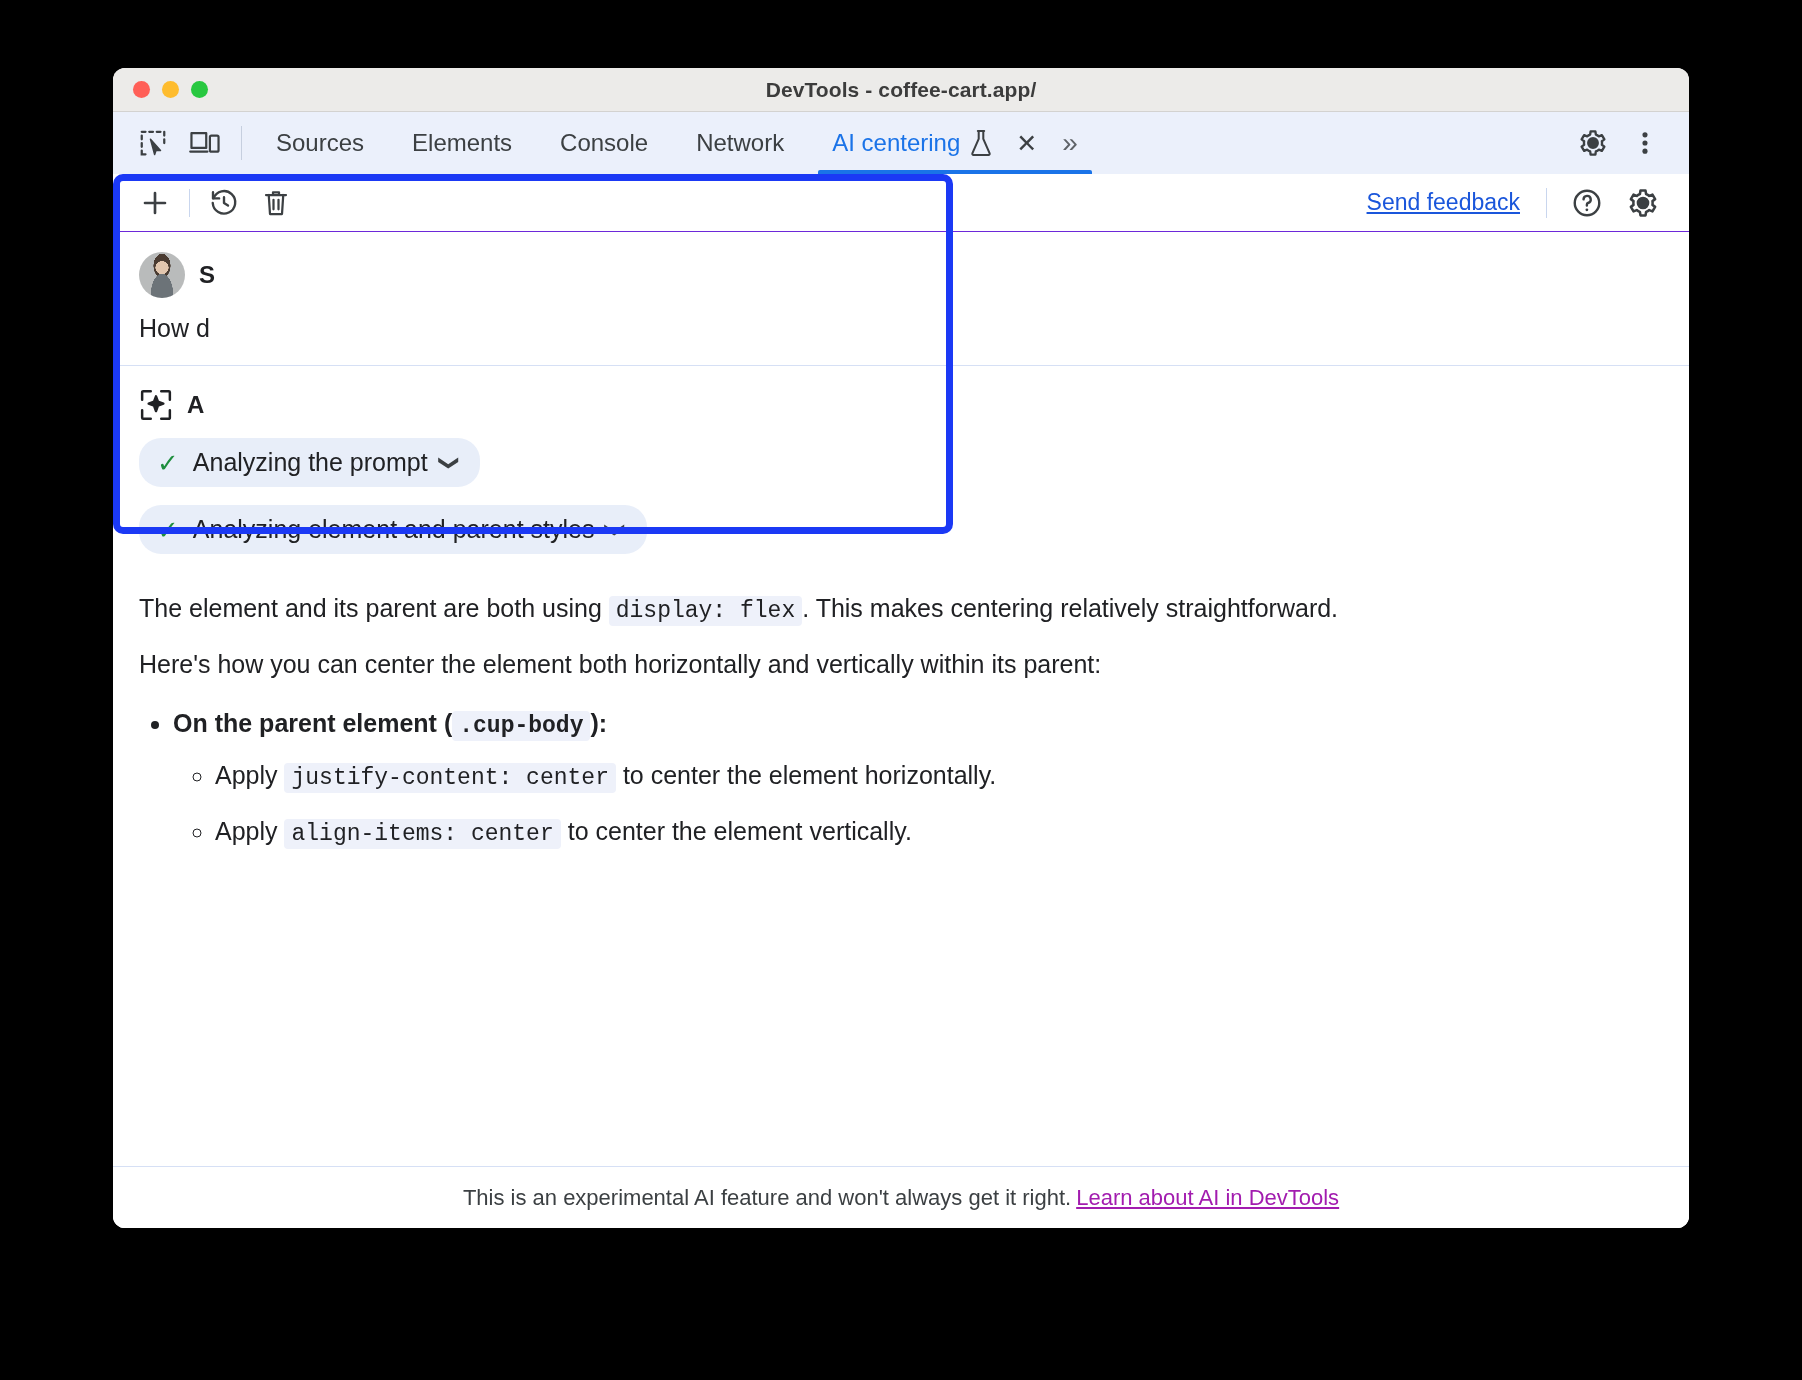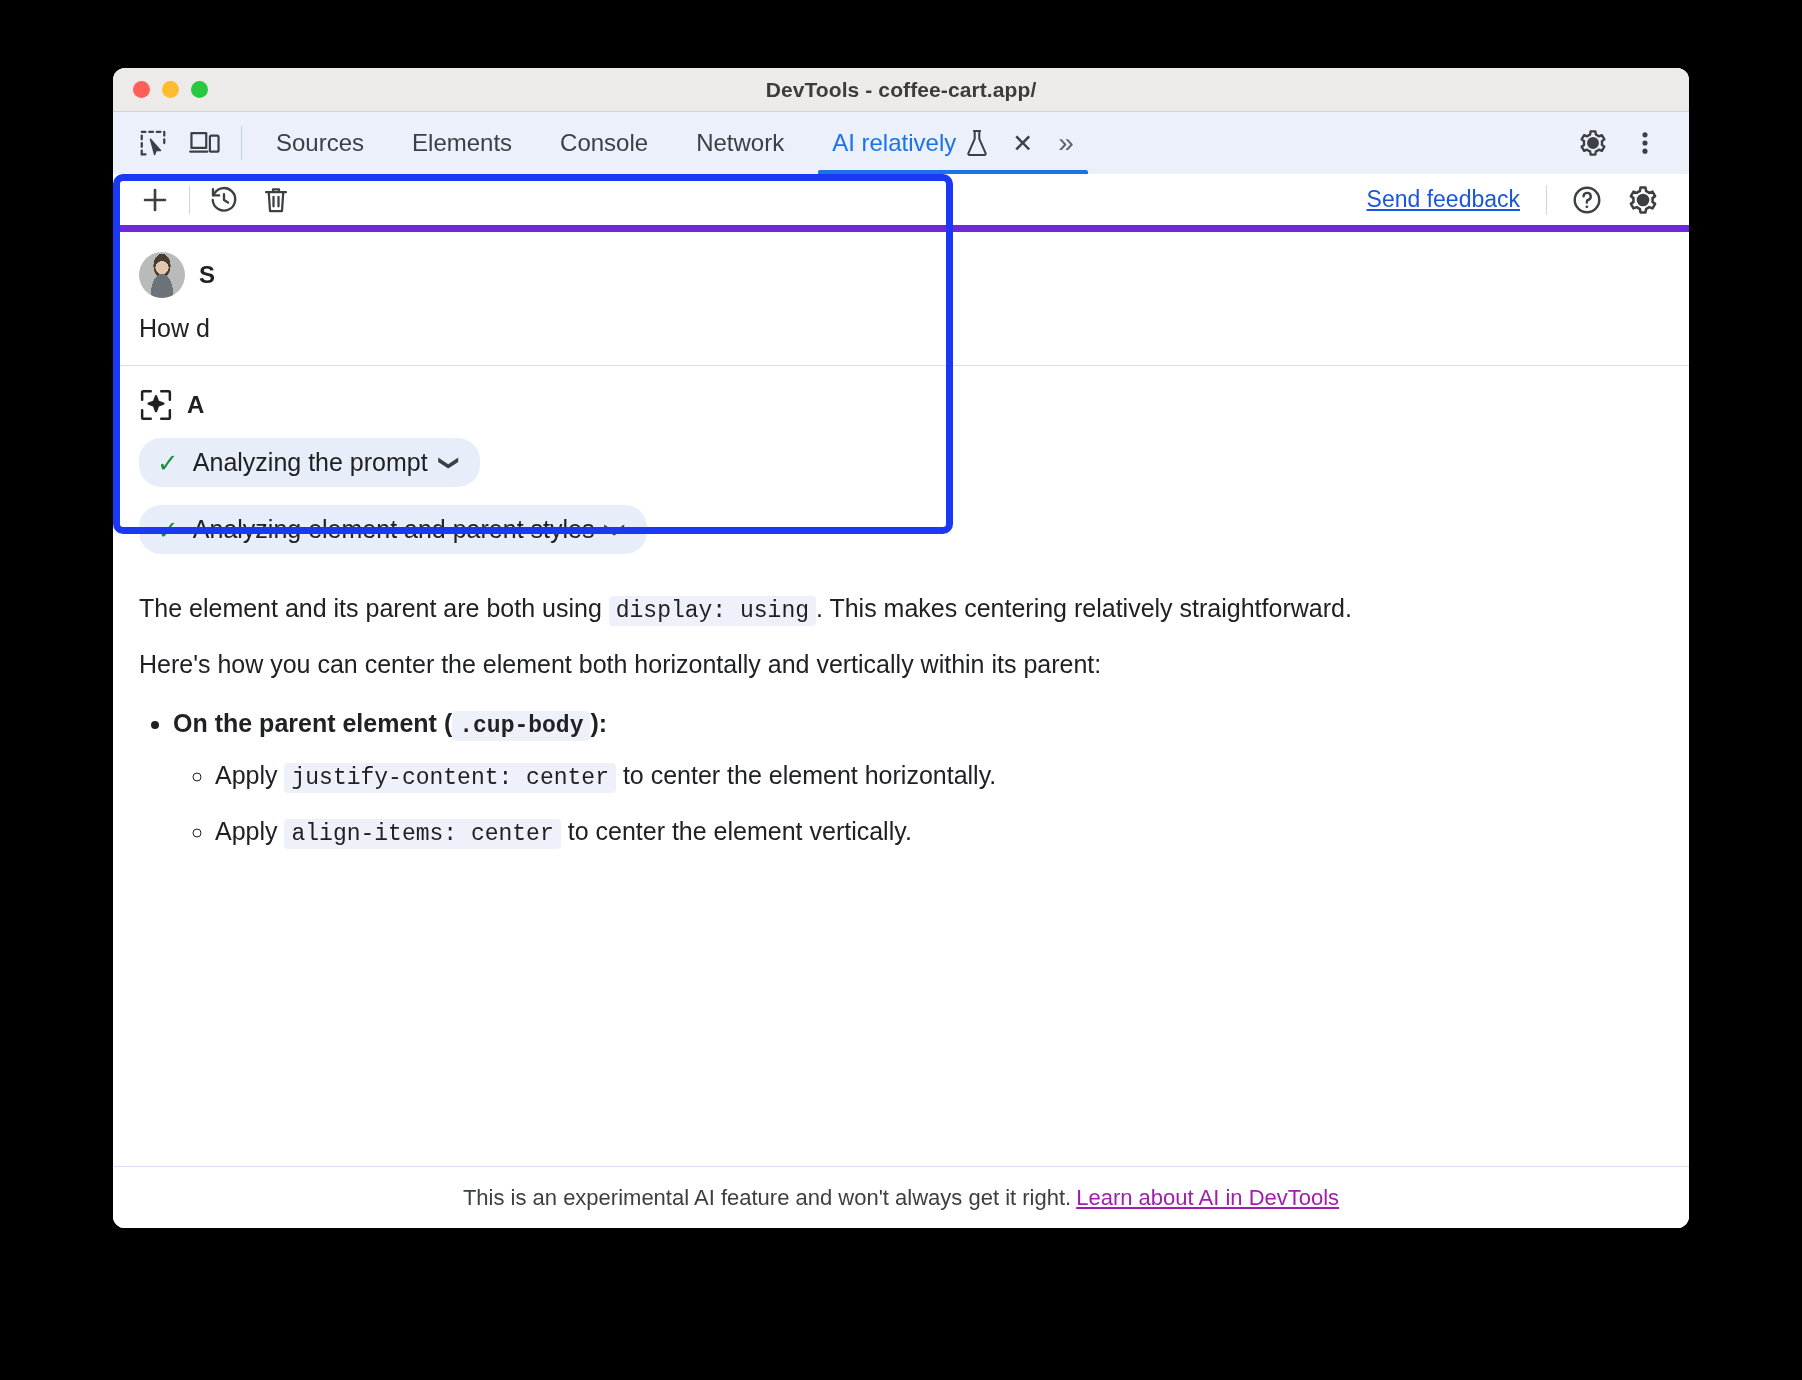"AI relatively" span { text: relatively -> centering }
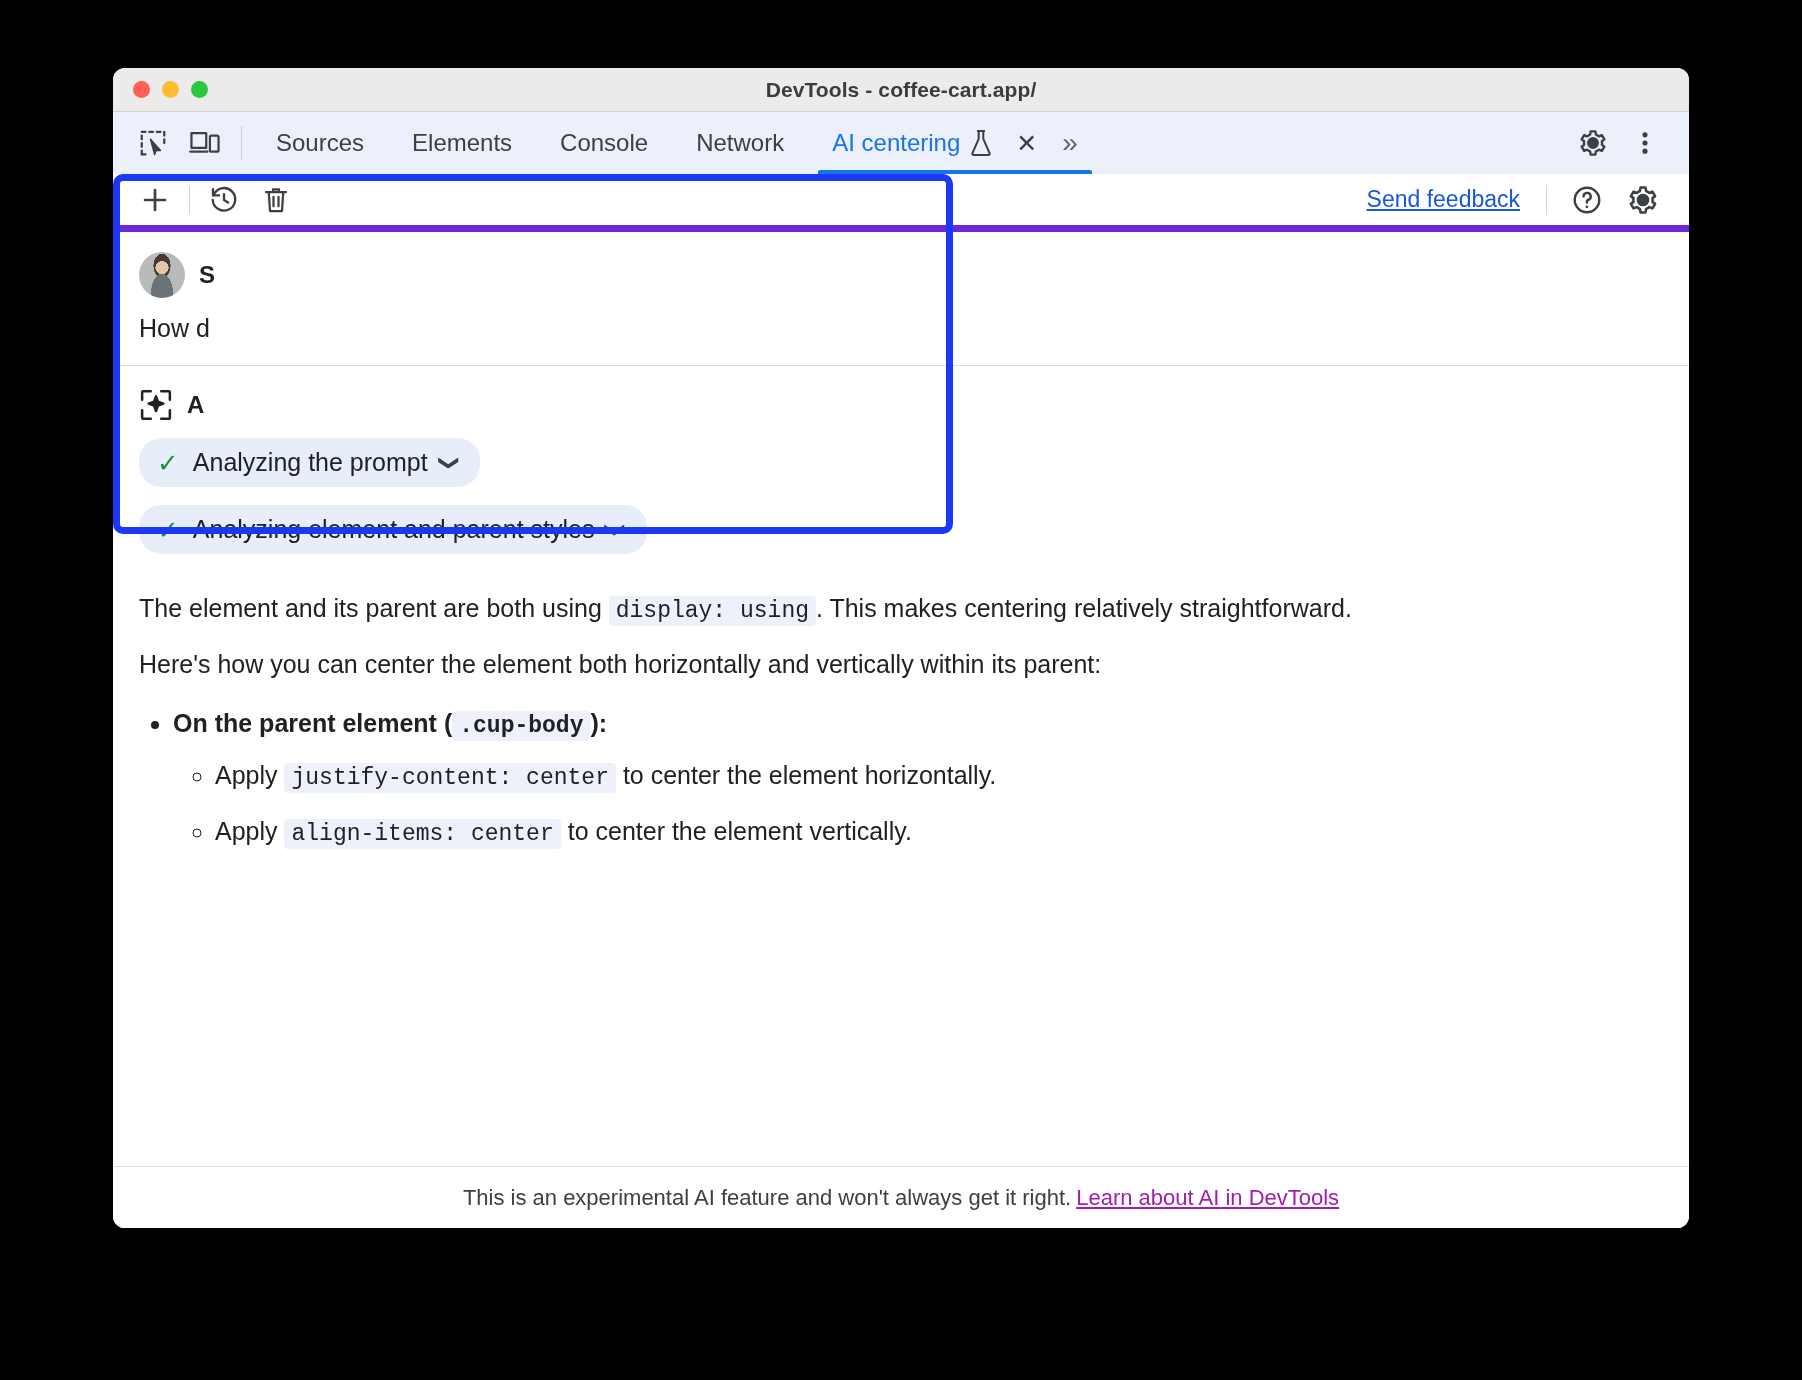"Send feedback" #panel-toolbar { border-bottom: 7px solid #6d28d9 -> 1px solid #6d28d9 }
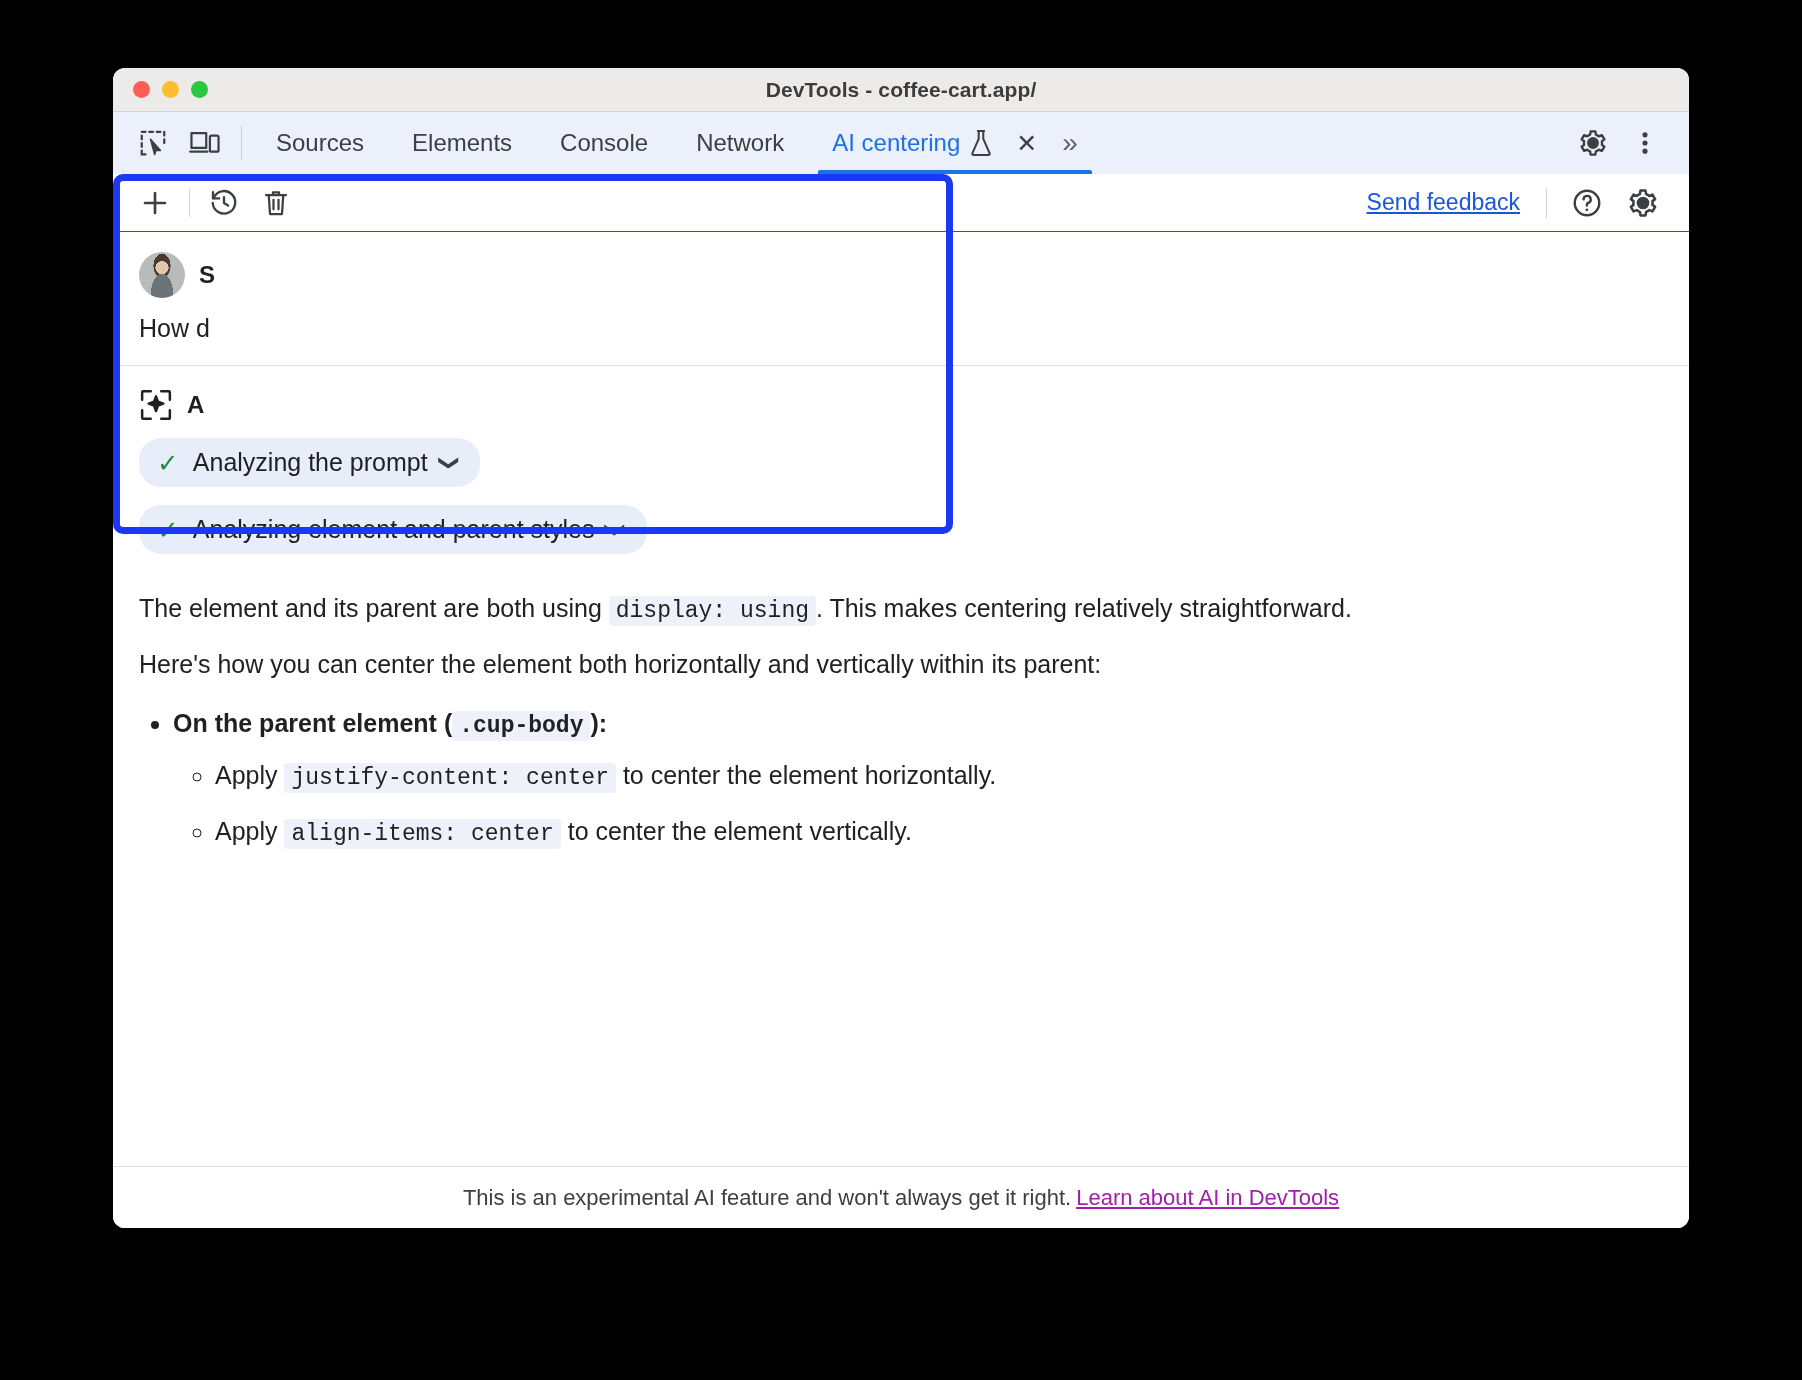"display: using" code { text: using -> flex }
